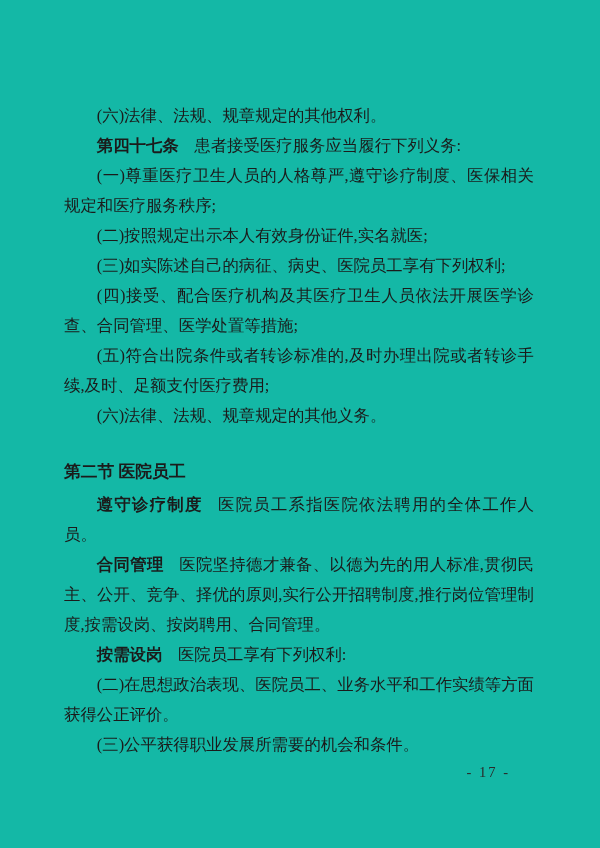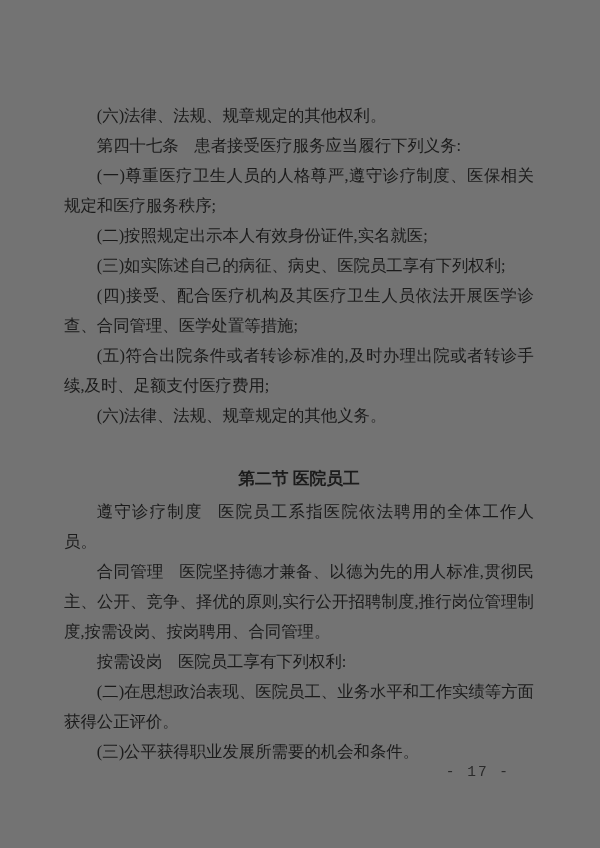"(六)法律、法规、规章规定的其他权利。" .page { background: #737373 -> #14b8a6 }
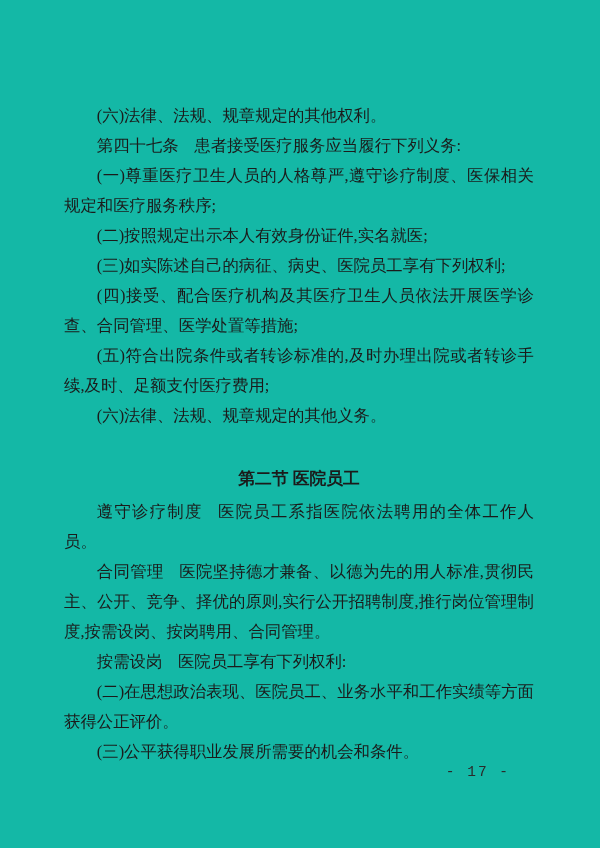"第四十七条" .doc-body .lead { font-weight: normal -> bold }
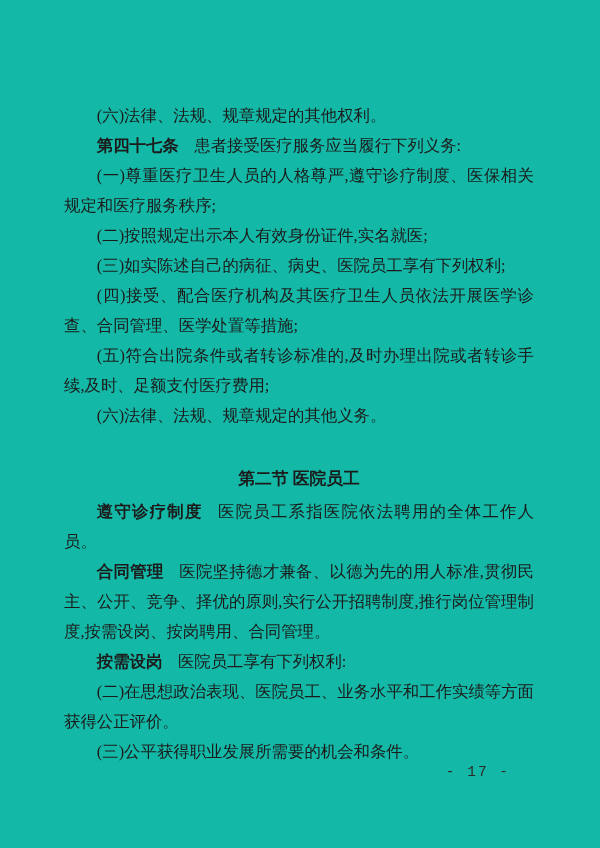"第二节 医院员工" .doc-body p.section { margin-top: 33px -> 26px; text-align: center -> left }
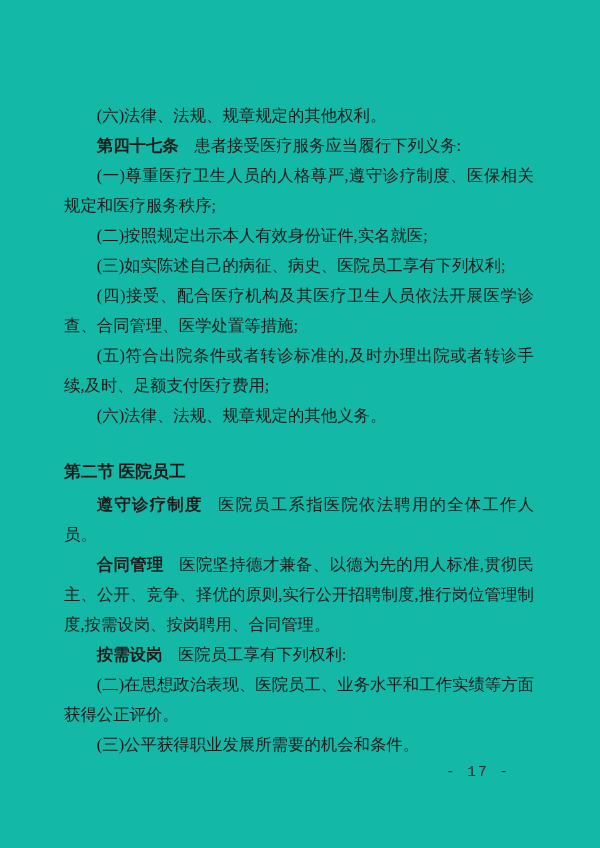"- 17 -" .pagenum { font-family: Liberation Mono, monospace -> Liberation Serif, serif }
